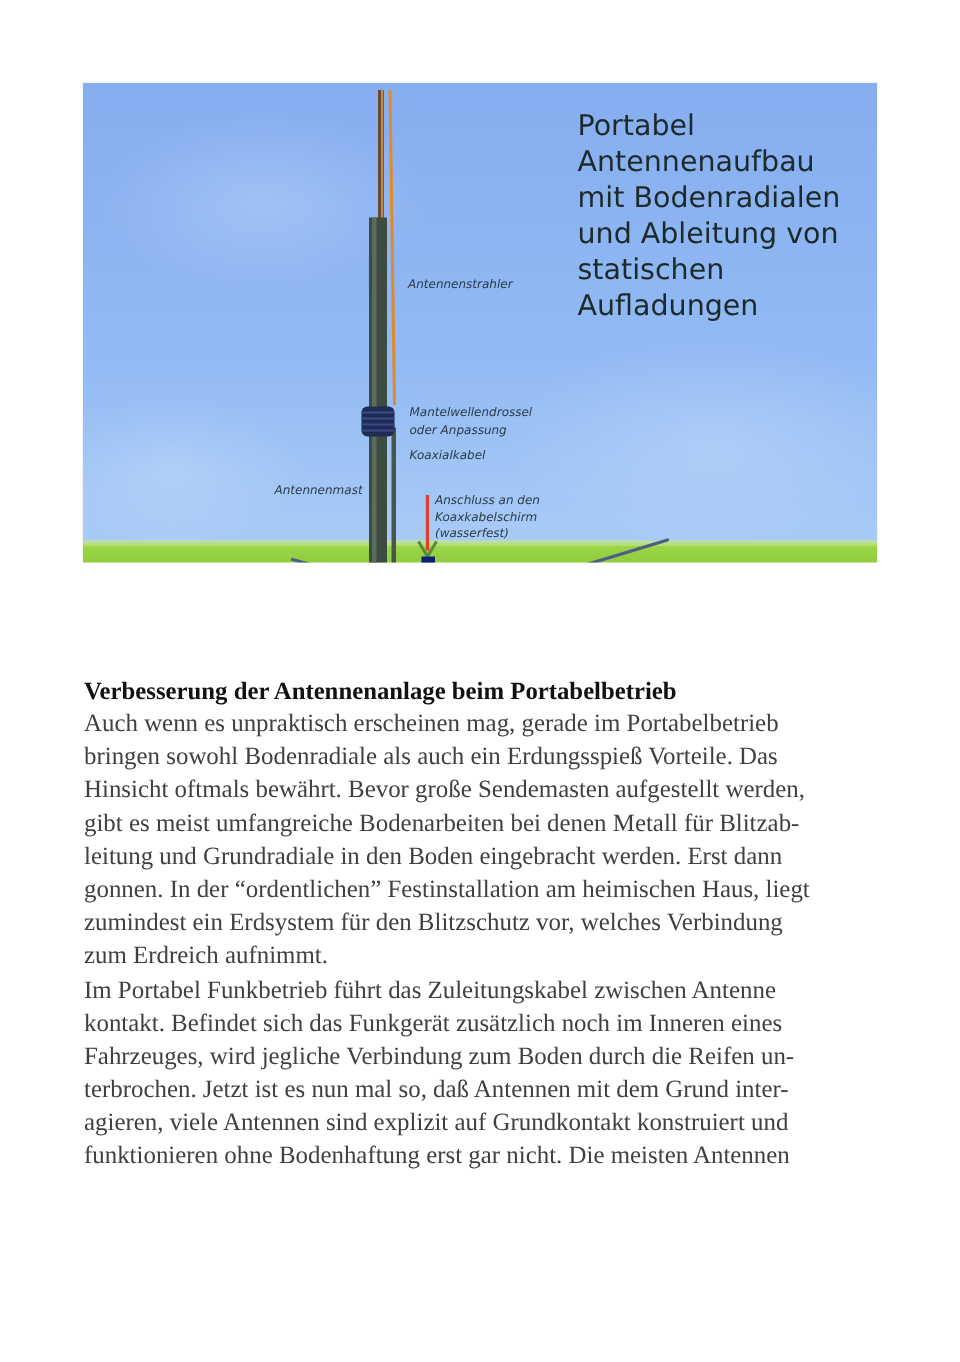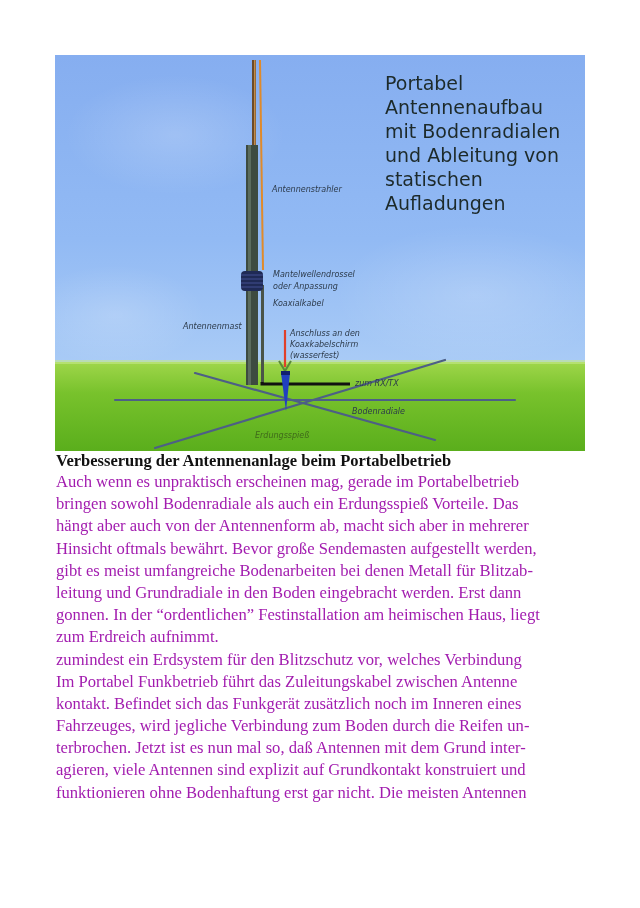"Portabel" #figure { height: 396px -> 320px }
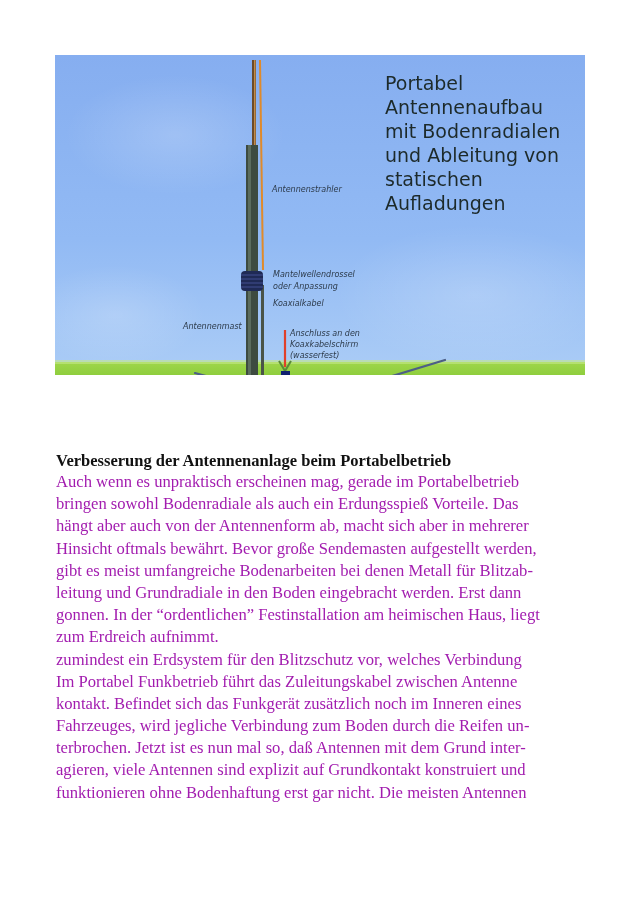"Auch wenn es unpraktisch erscheinen" .body-text { color: #a21caf -> #404040 }
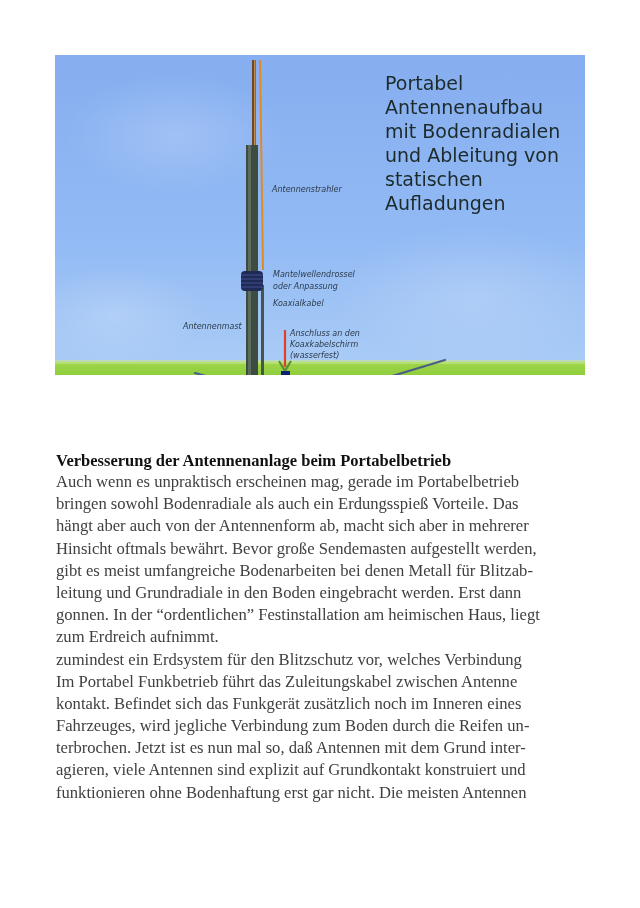"hängt aber auch von der" span.line { html: <span>hängt aber auch von der Antennenform ab, macht sich aber in mehrerer</span> -> none }
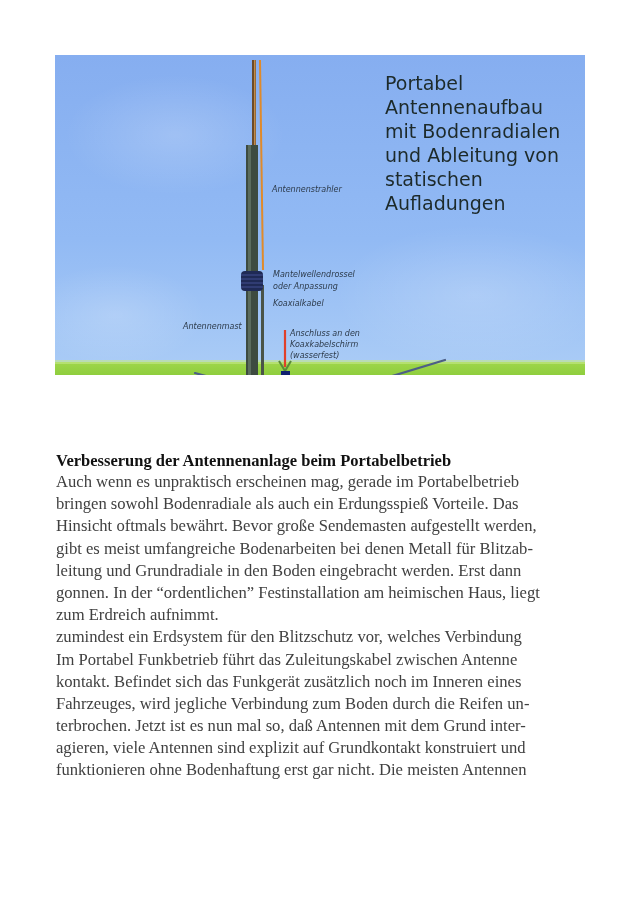"zum Erdreich aufnimmt." span.line { order: before "zumindest ein Erdsystem für den" -> after "zumindest ein Erdsystem für den" }
